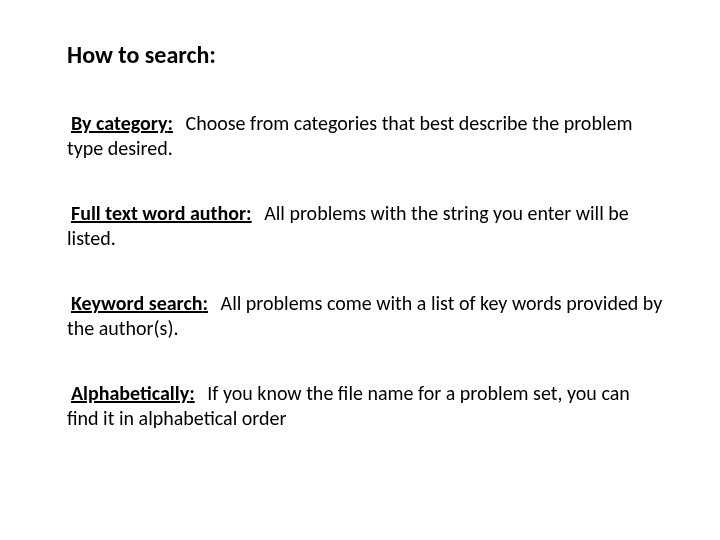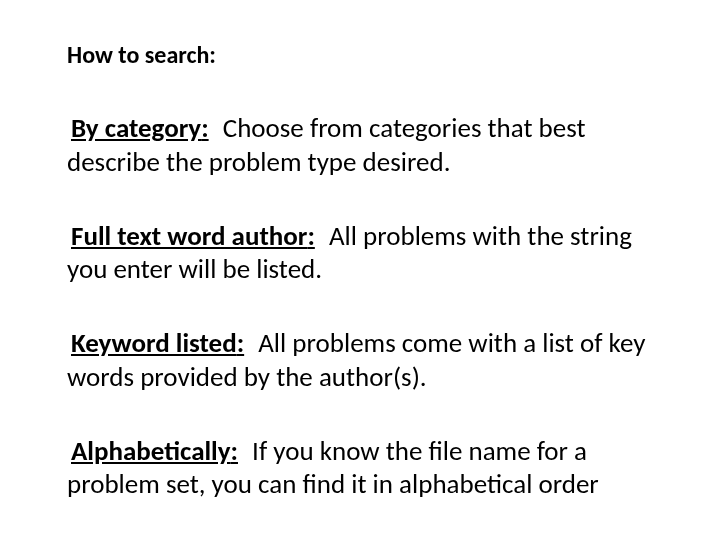"By category Choose from categories" .section { font-size: 27px -> 20px }
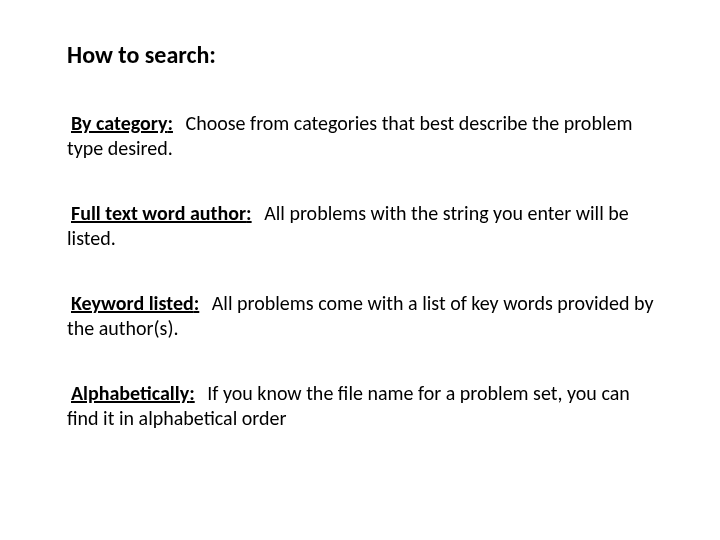"Keyword listed" span.section-label { text: listed -> search }
